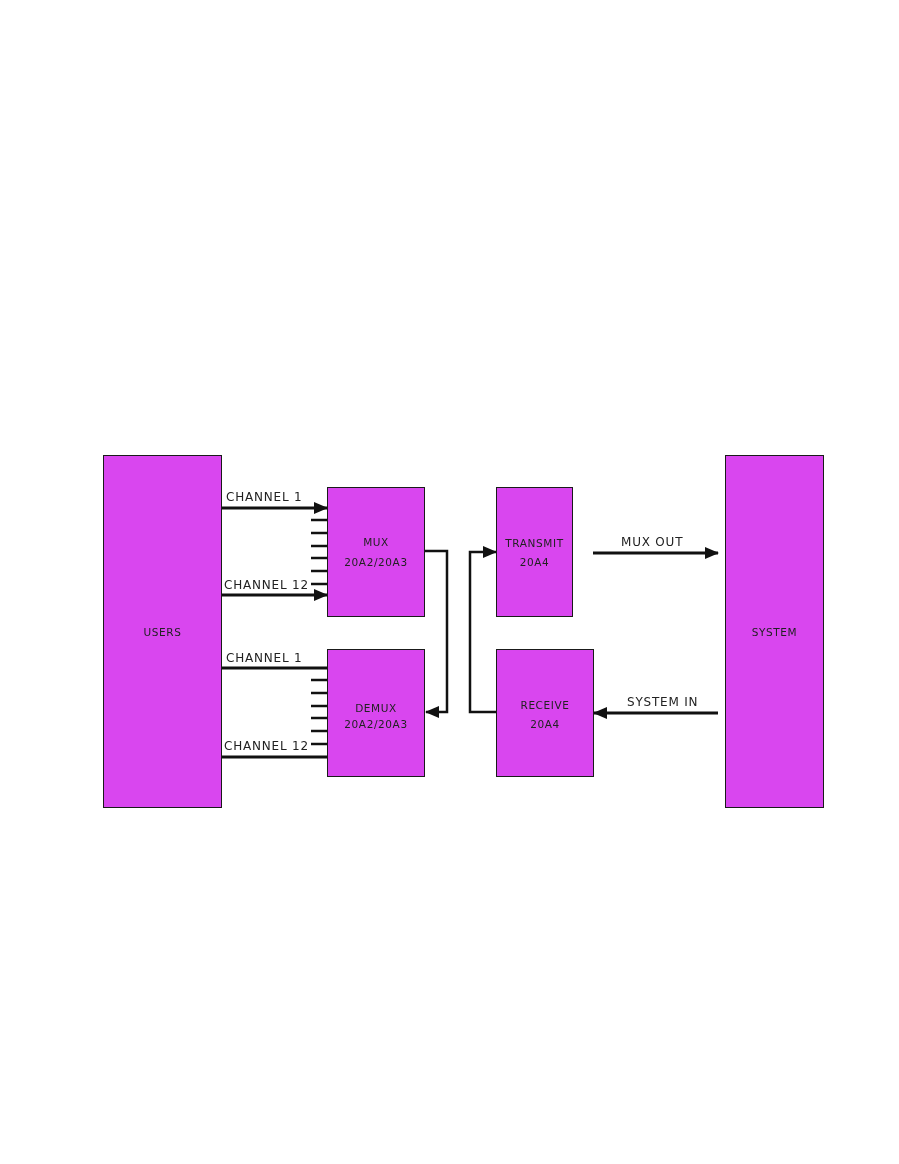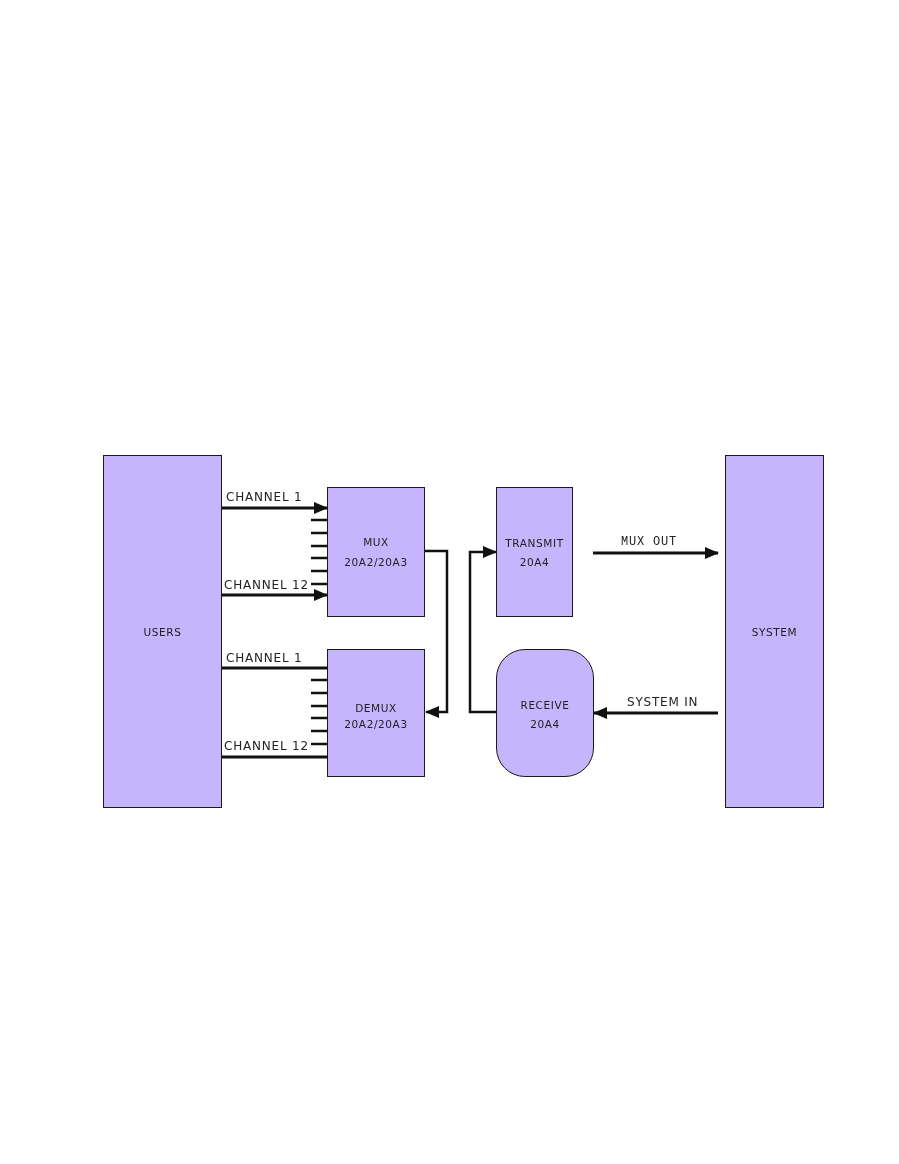"MUX" .box { background: #c4b5fd -> #d946ef }
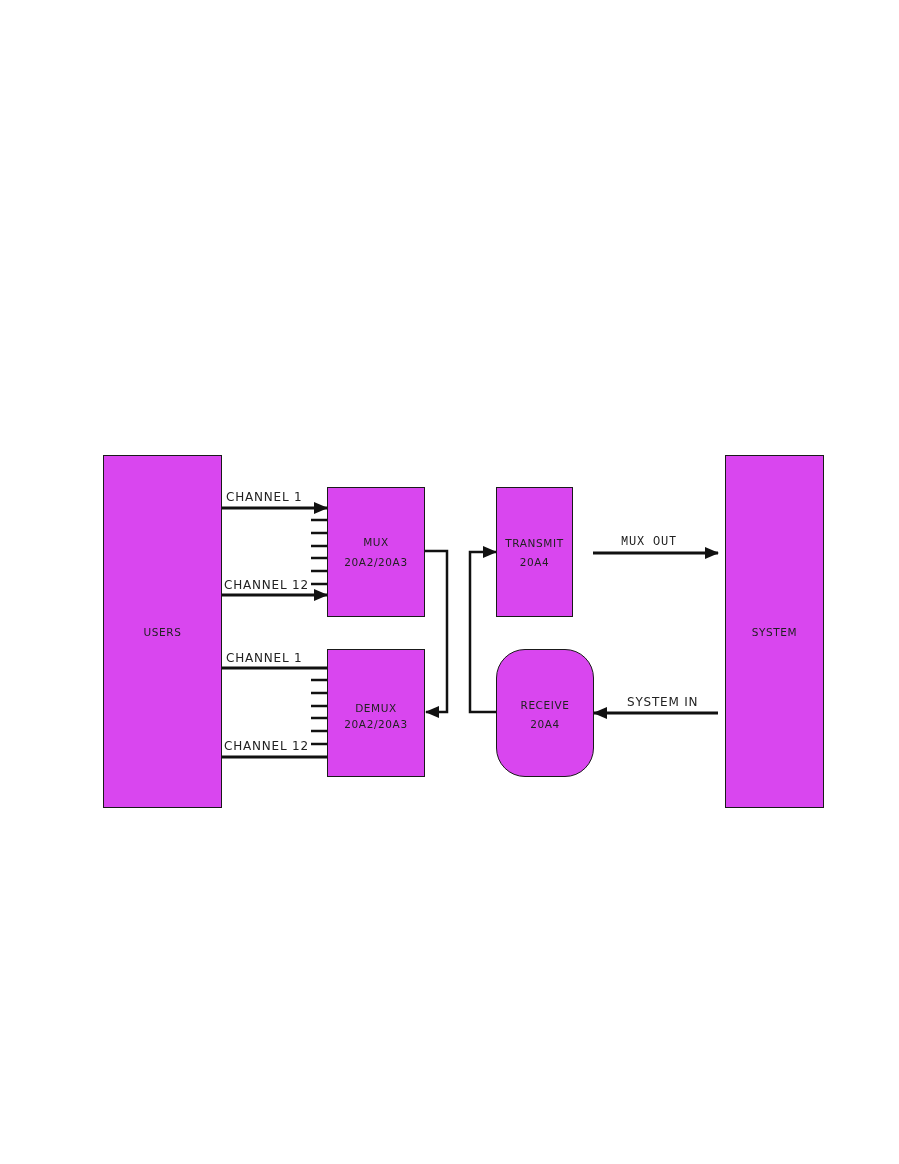"MUX OUT" div.wire-label { font-family: Liberation Mono, monospace -> none }
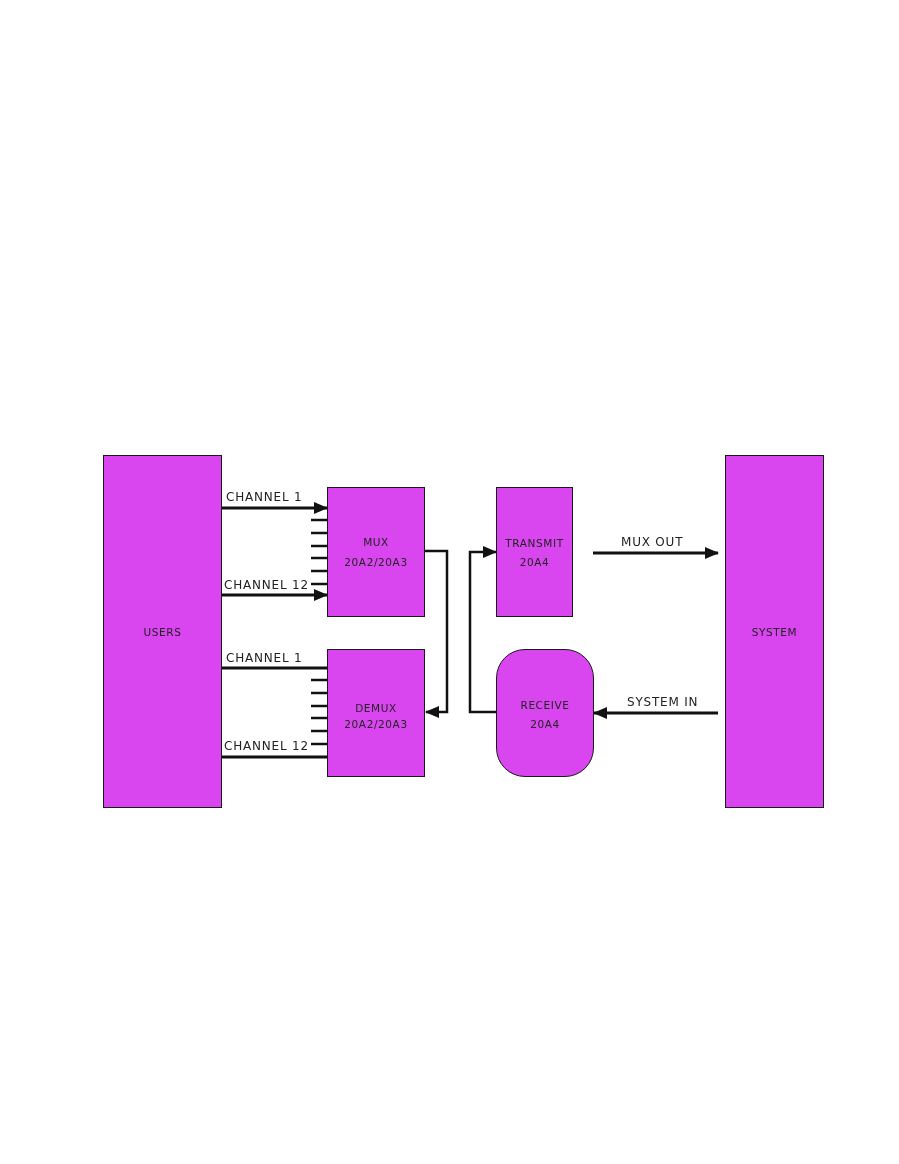"RECEIVE" div.box { border-radius: 29px -> none }
